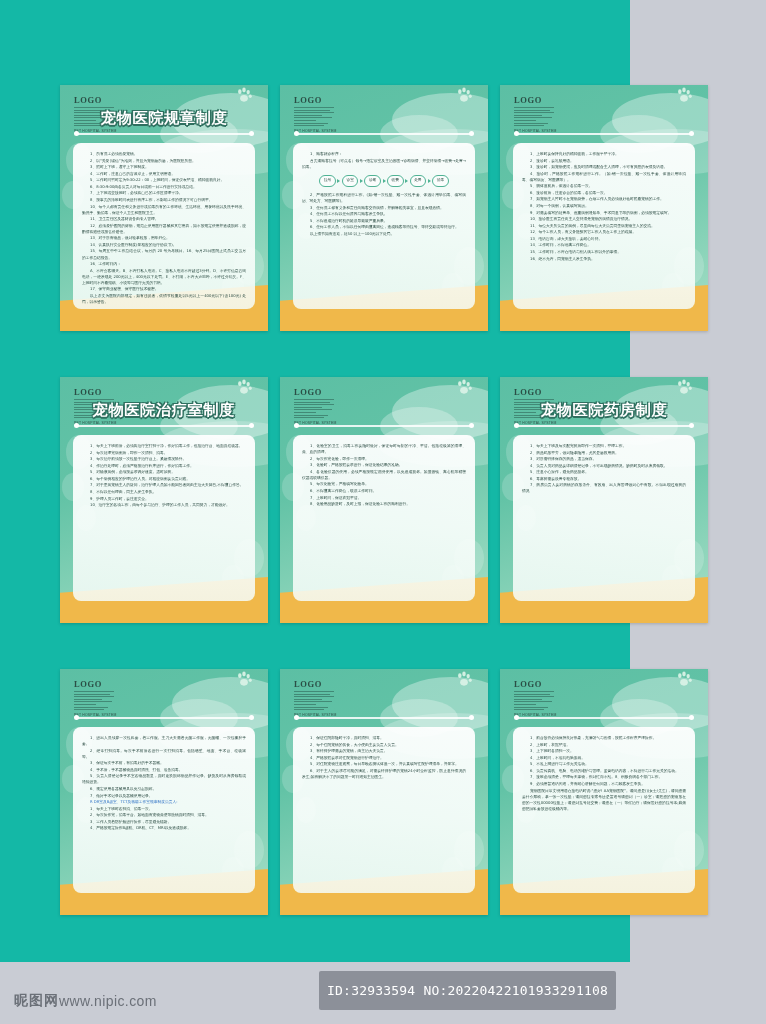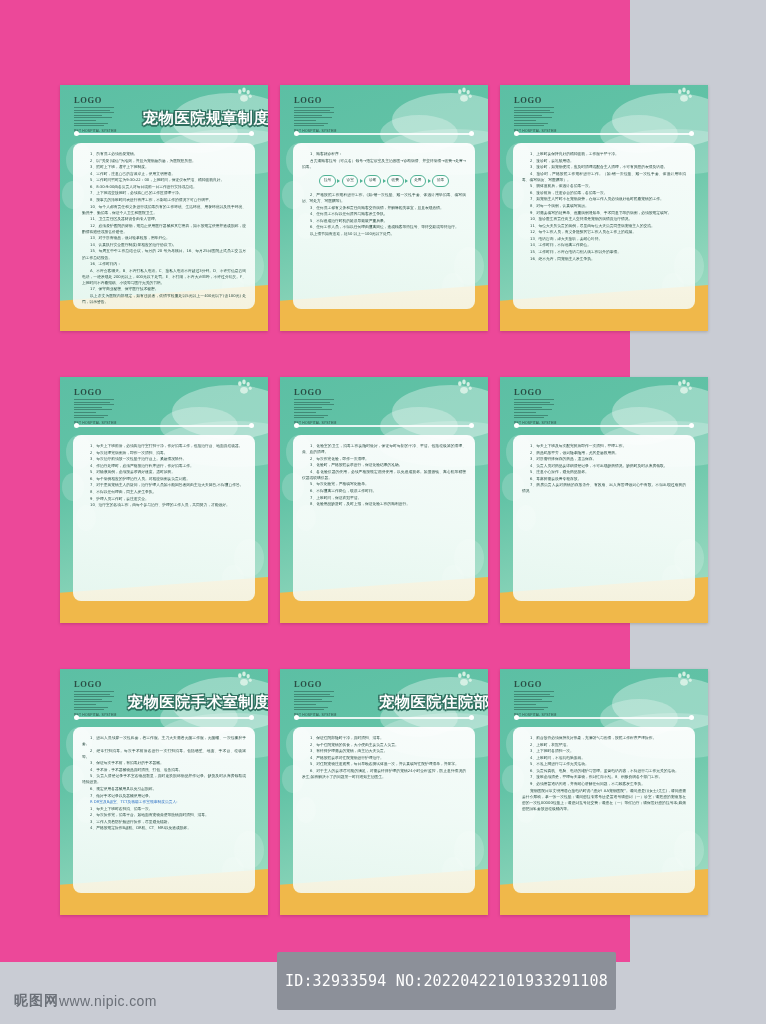"LOGO" #stage { background: #ec4899 -> #14b8a6 }
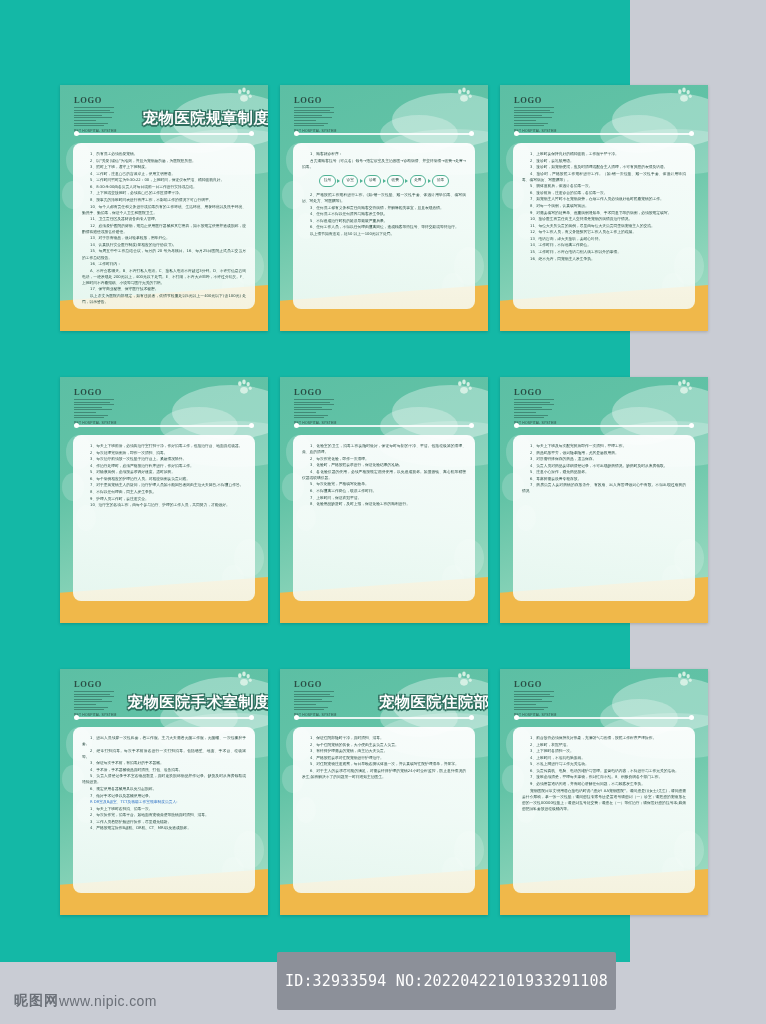"宠物医院规章制度" .title-row { text-align: right -> center }
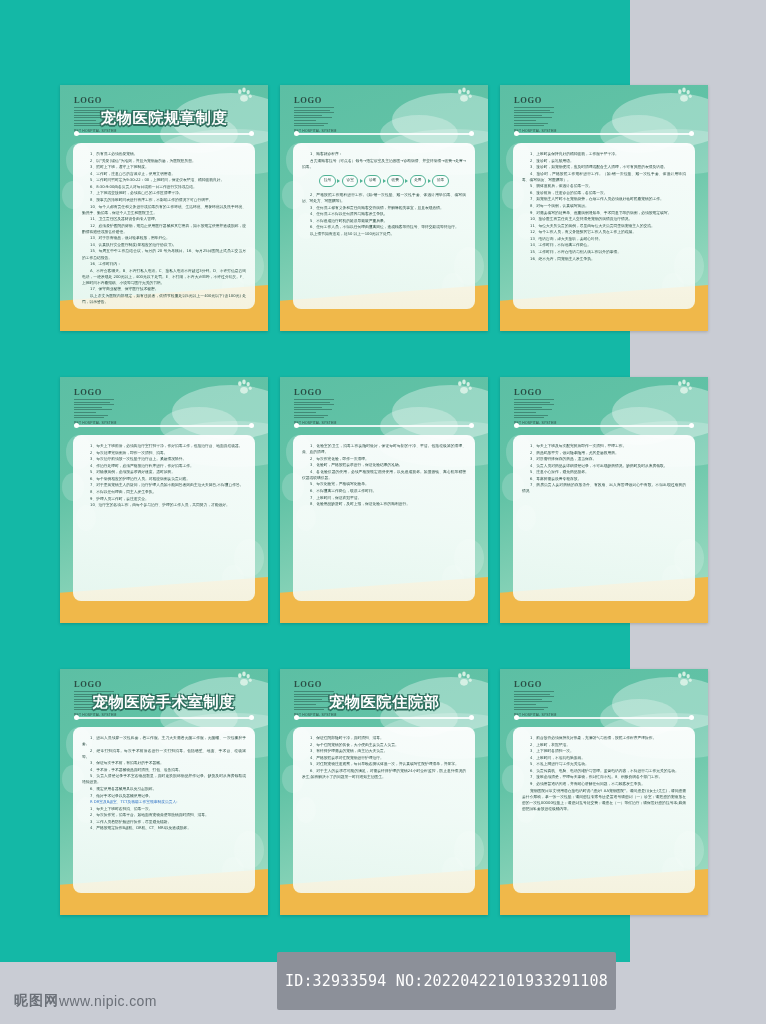"宠物医院治疗室制度" div.title-row { html: none -> <div><span>宠物医院治疗室制度</span></div> }
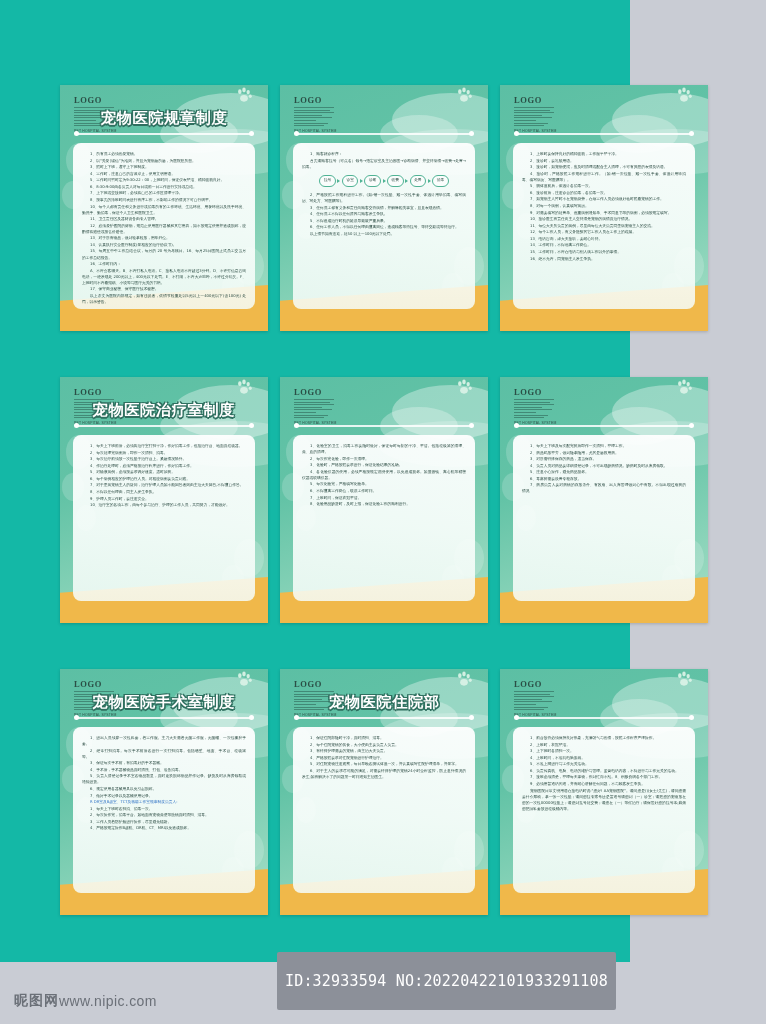"宠物医院药房制度" div.title-row { html: none -> <div><span>宠物医院药房制度</span></div> }
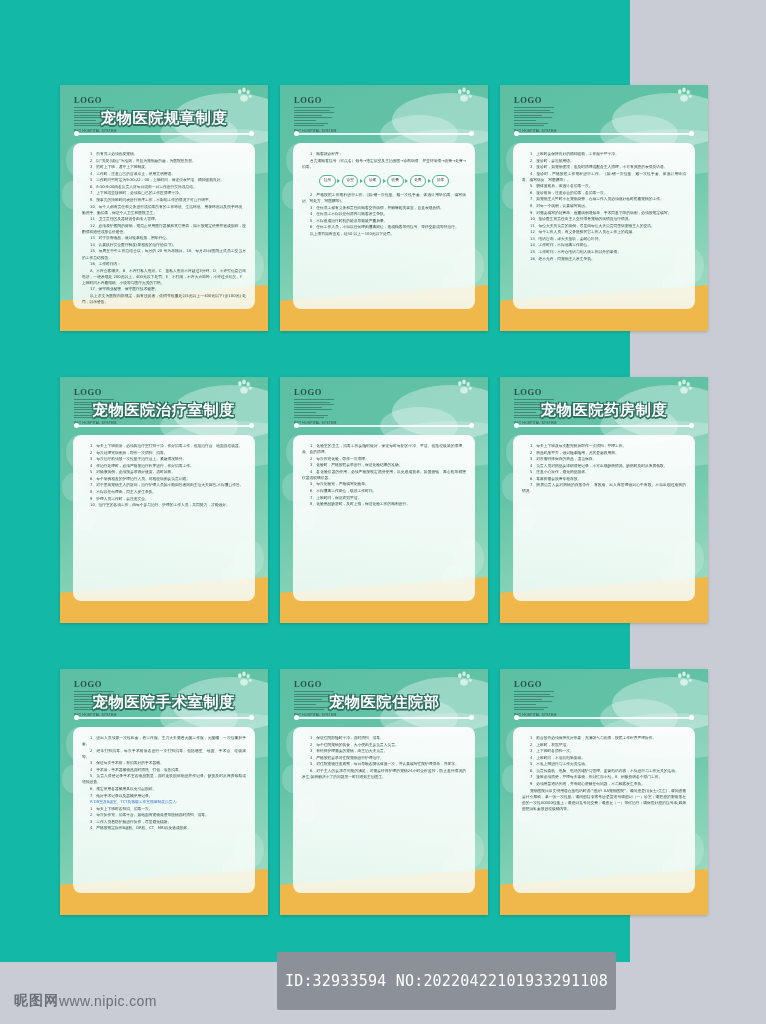"宠物医院手术室制度" div.title-row { html: <div><span>宠物医院手术室制度</span></div> -> none }
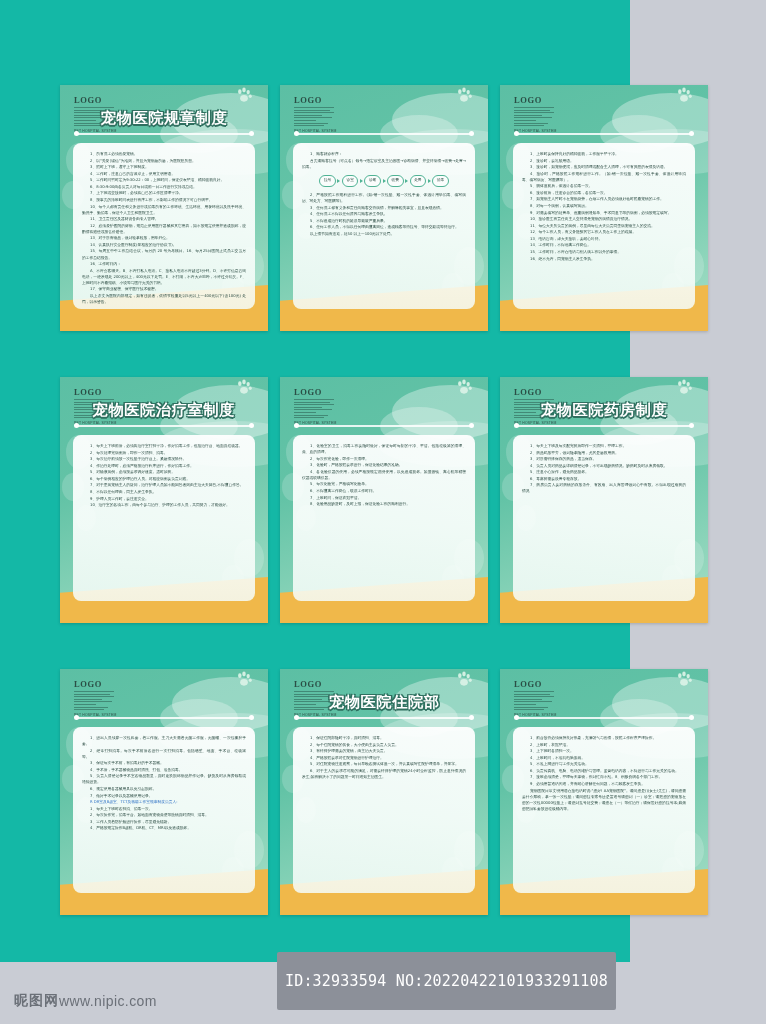"宠物医院住院部" div.title-row { html: <div><span>宠物医院住院部</span></div> -> none }
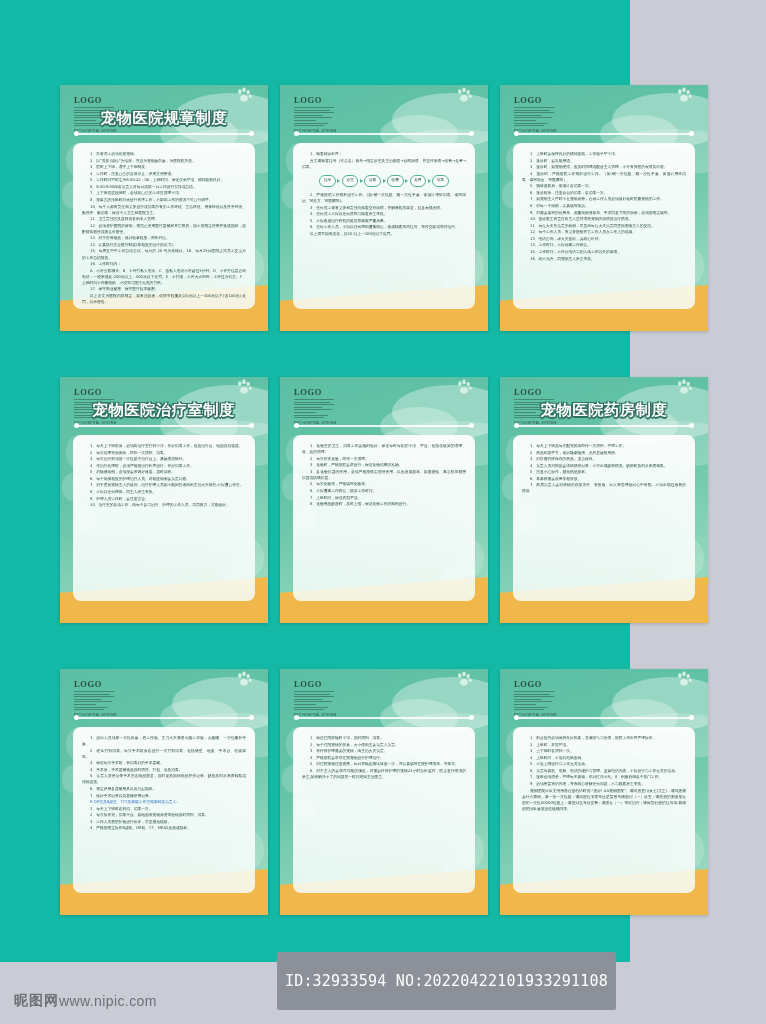"ID:32933594 NO:20220422101933291108" #idbox { font-size: 15px -> 13px; padding: 20px 8px -> 12px 8px }
